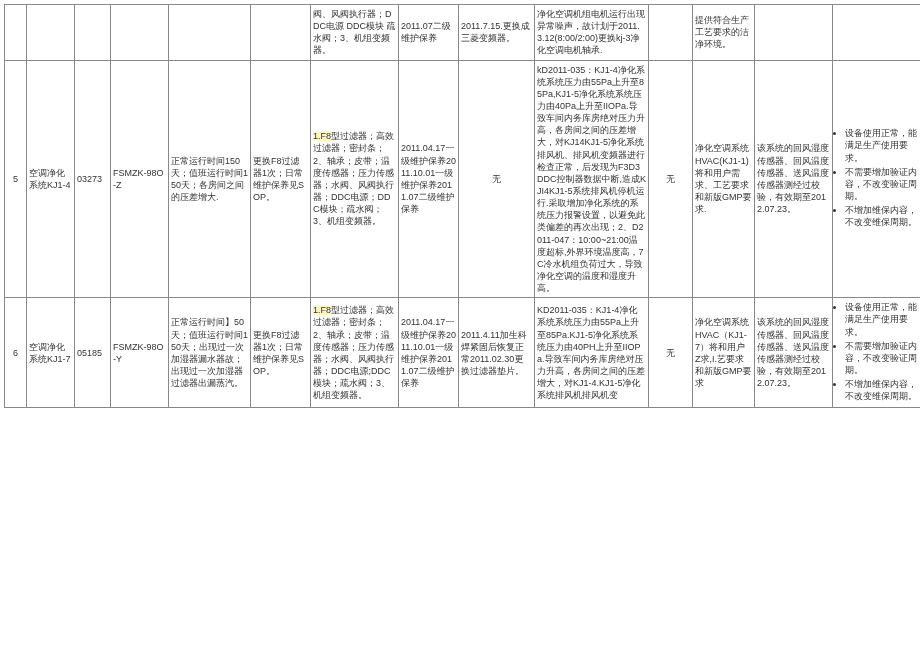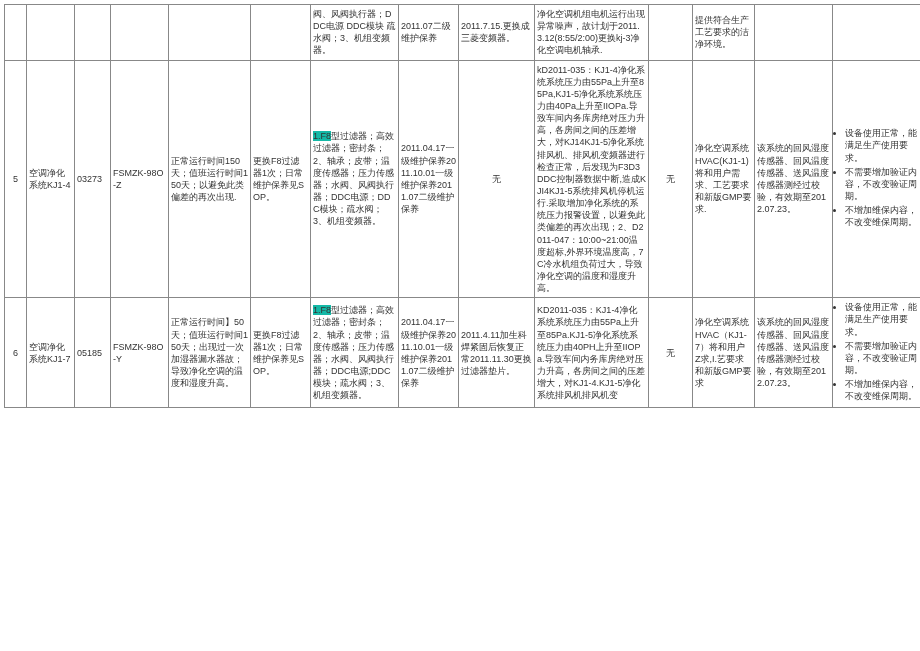"净化空调机组电机运行出现异常噪声，故计划于2011.3.12(8:55/2:00" td { text: 8:55/2:00 -> 8:00/2:00 }
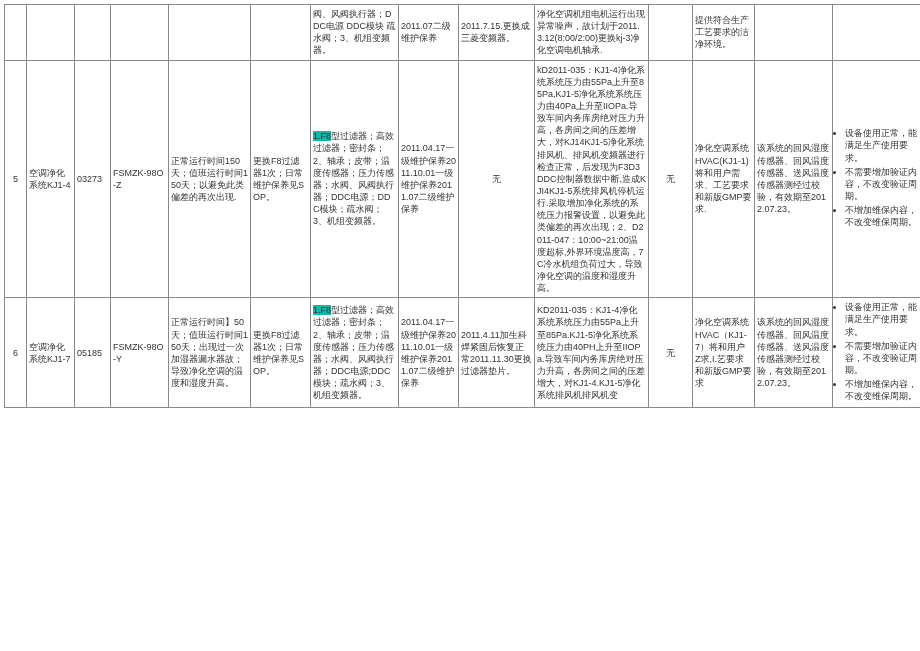"1.F8" .hl { background: #14b8a6 -> #fef9c3 }
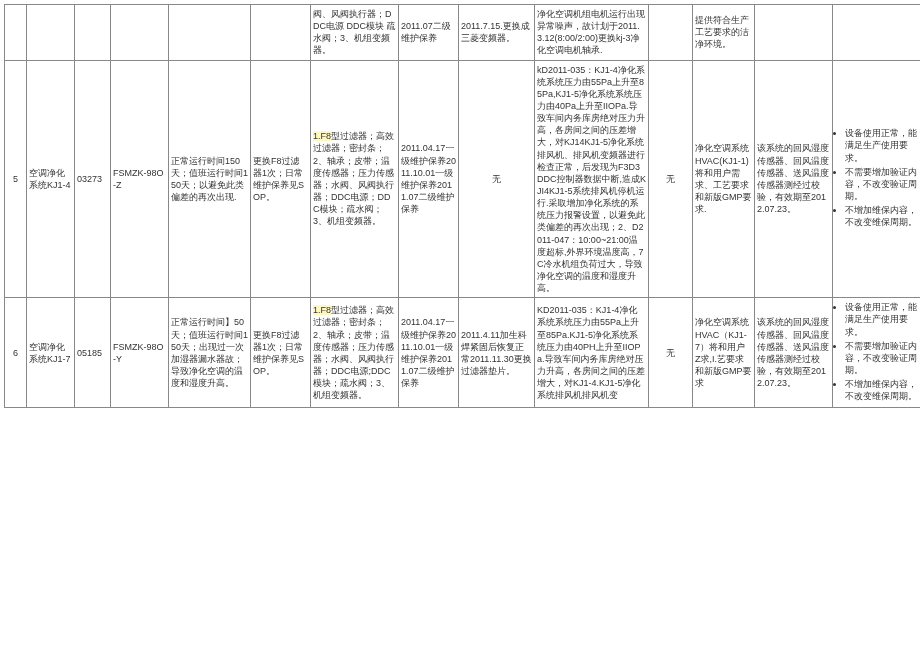"正常运行时间150天；值班运行时间150天；以避免此类偏差的再次出现." td { text: 以避免此类偏差的再次出现 -> 各房间之间的压差增大 }
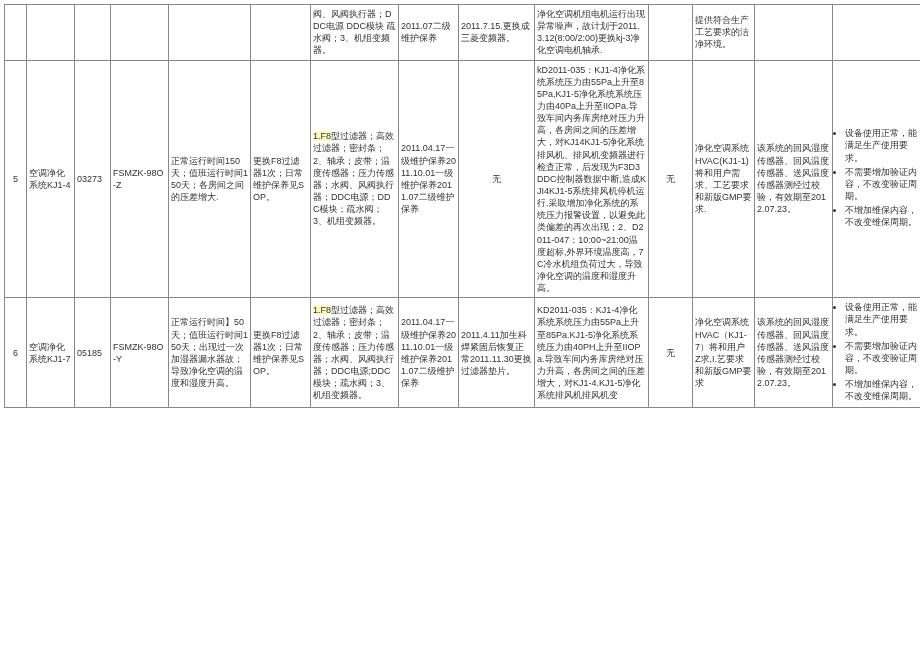"正常运行时间】50天；值班运行时间150天；出现过一次加湿器漏水器故；导致净化空" td { text: 导致净化空调的温度和湿度升高 -> 出现过一次加湿器过滤器出漏蒸汽 }
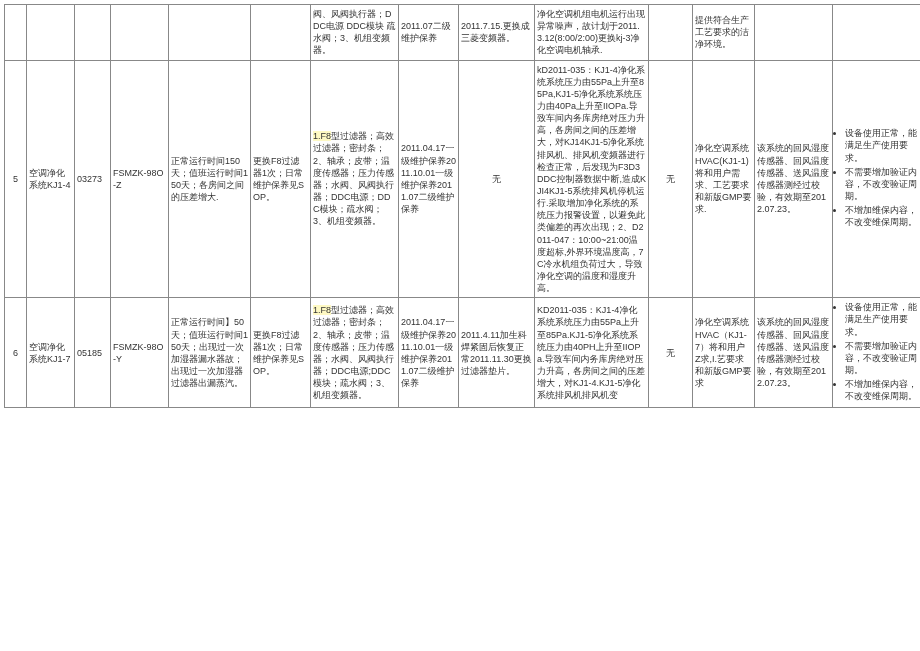"2011.4.11加生科焊紧固后恢复正常2011.11.30更换过滤器垫片。" td { text: 2011.11.30 -> 2011.02.30 }
